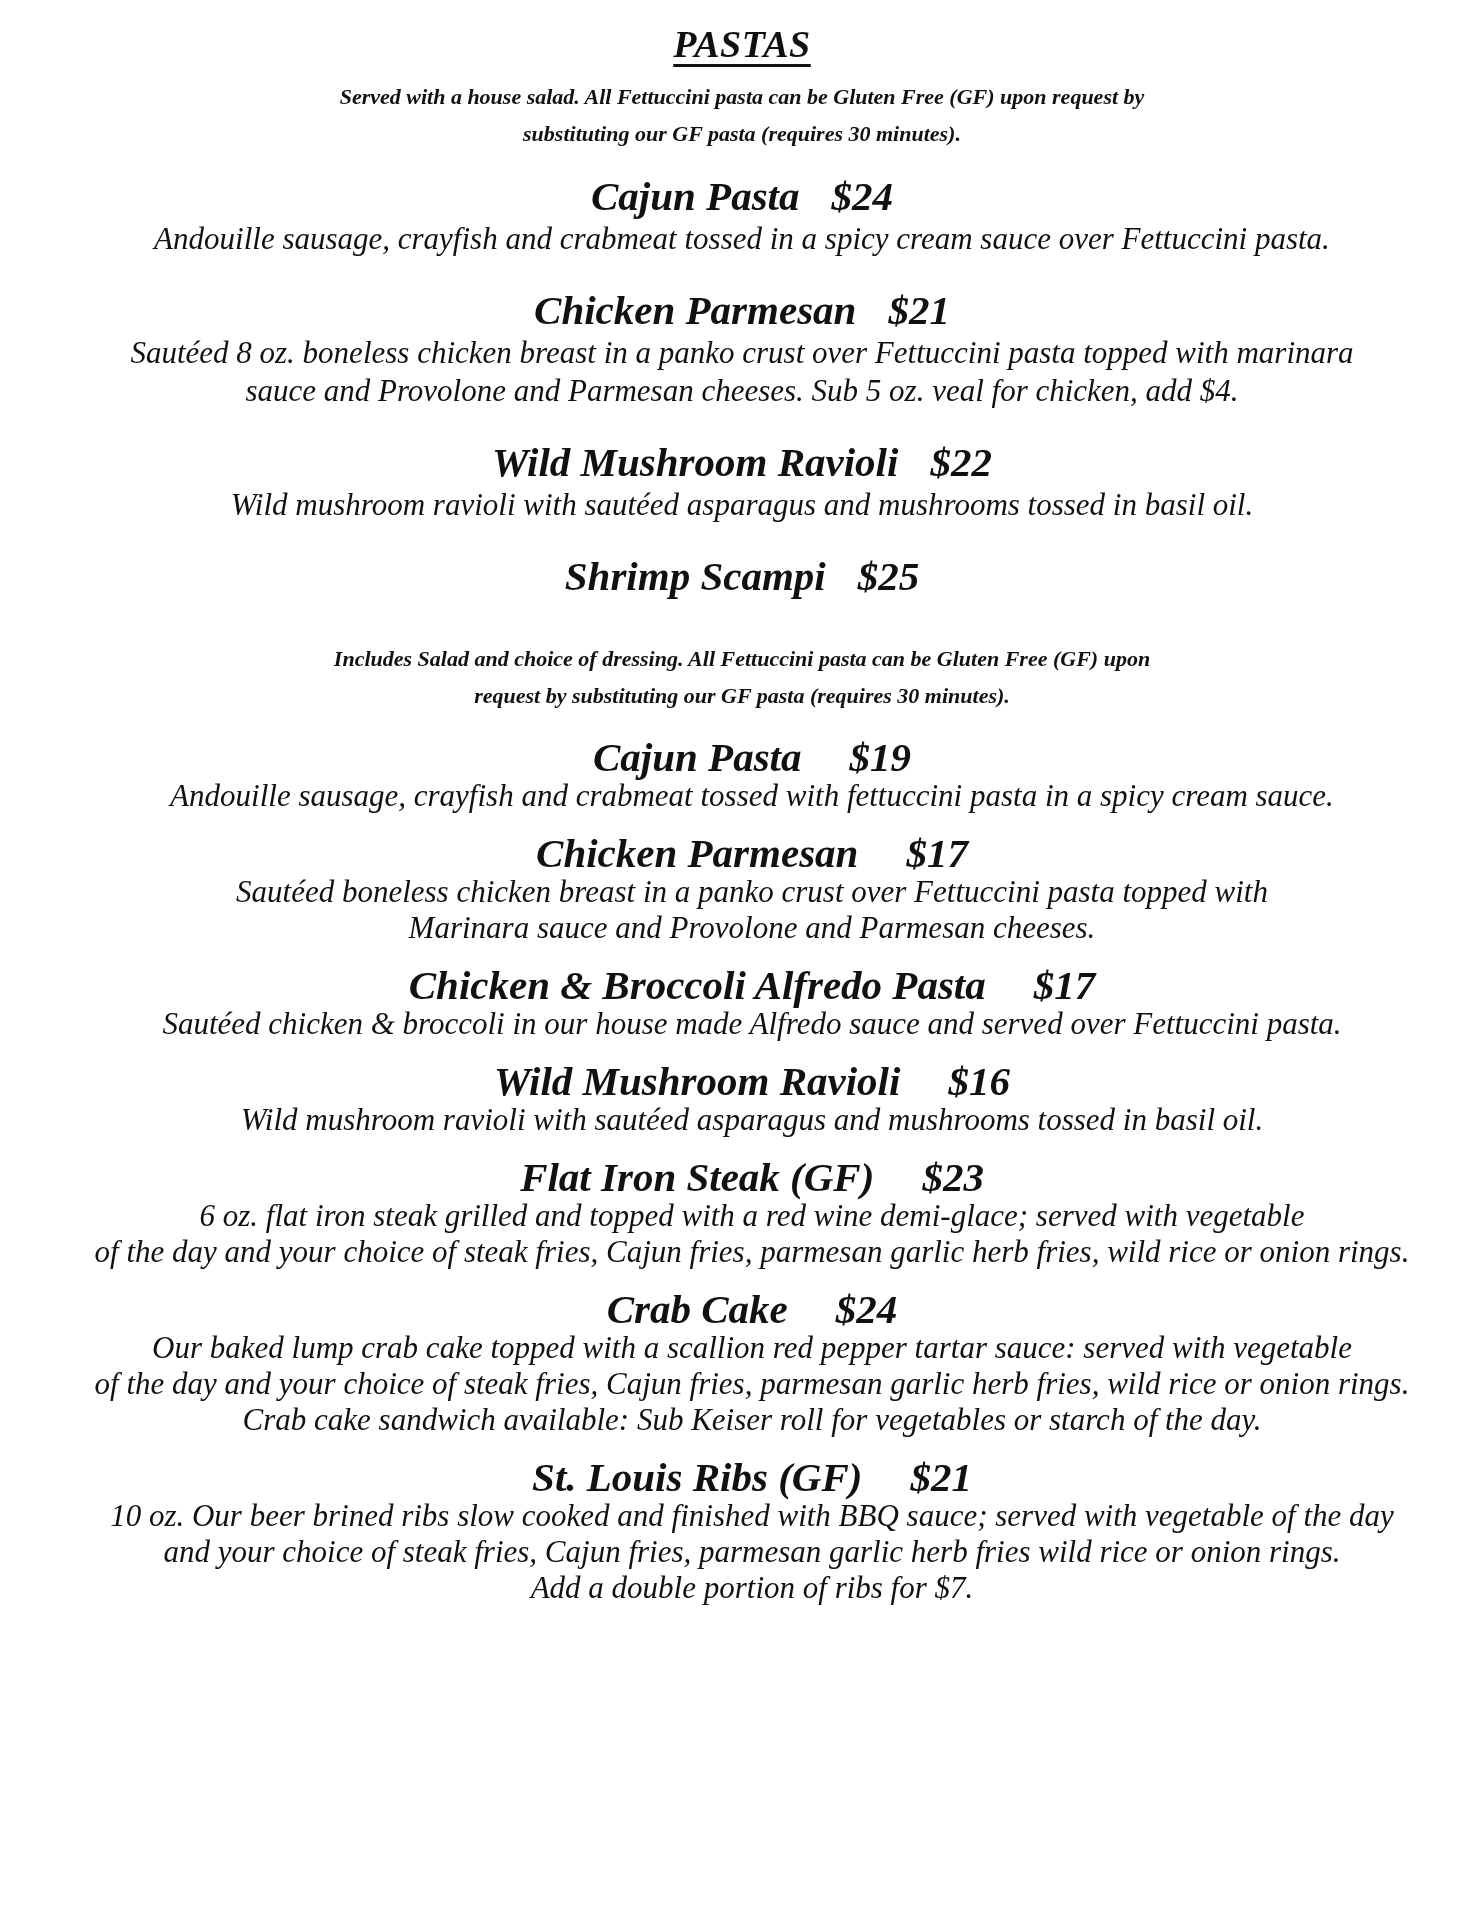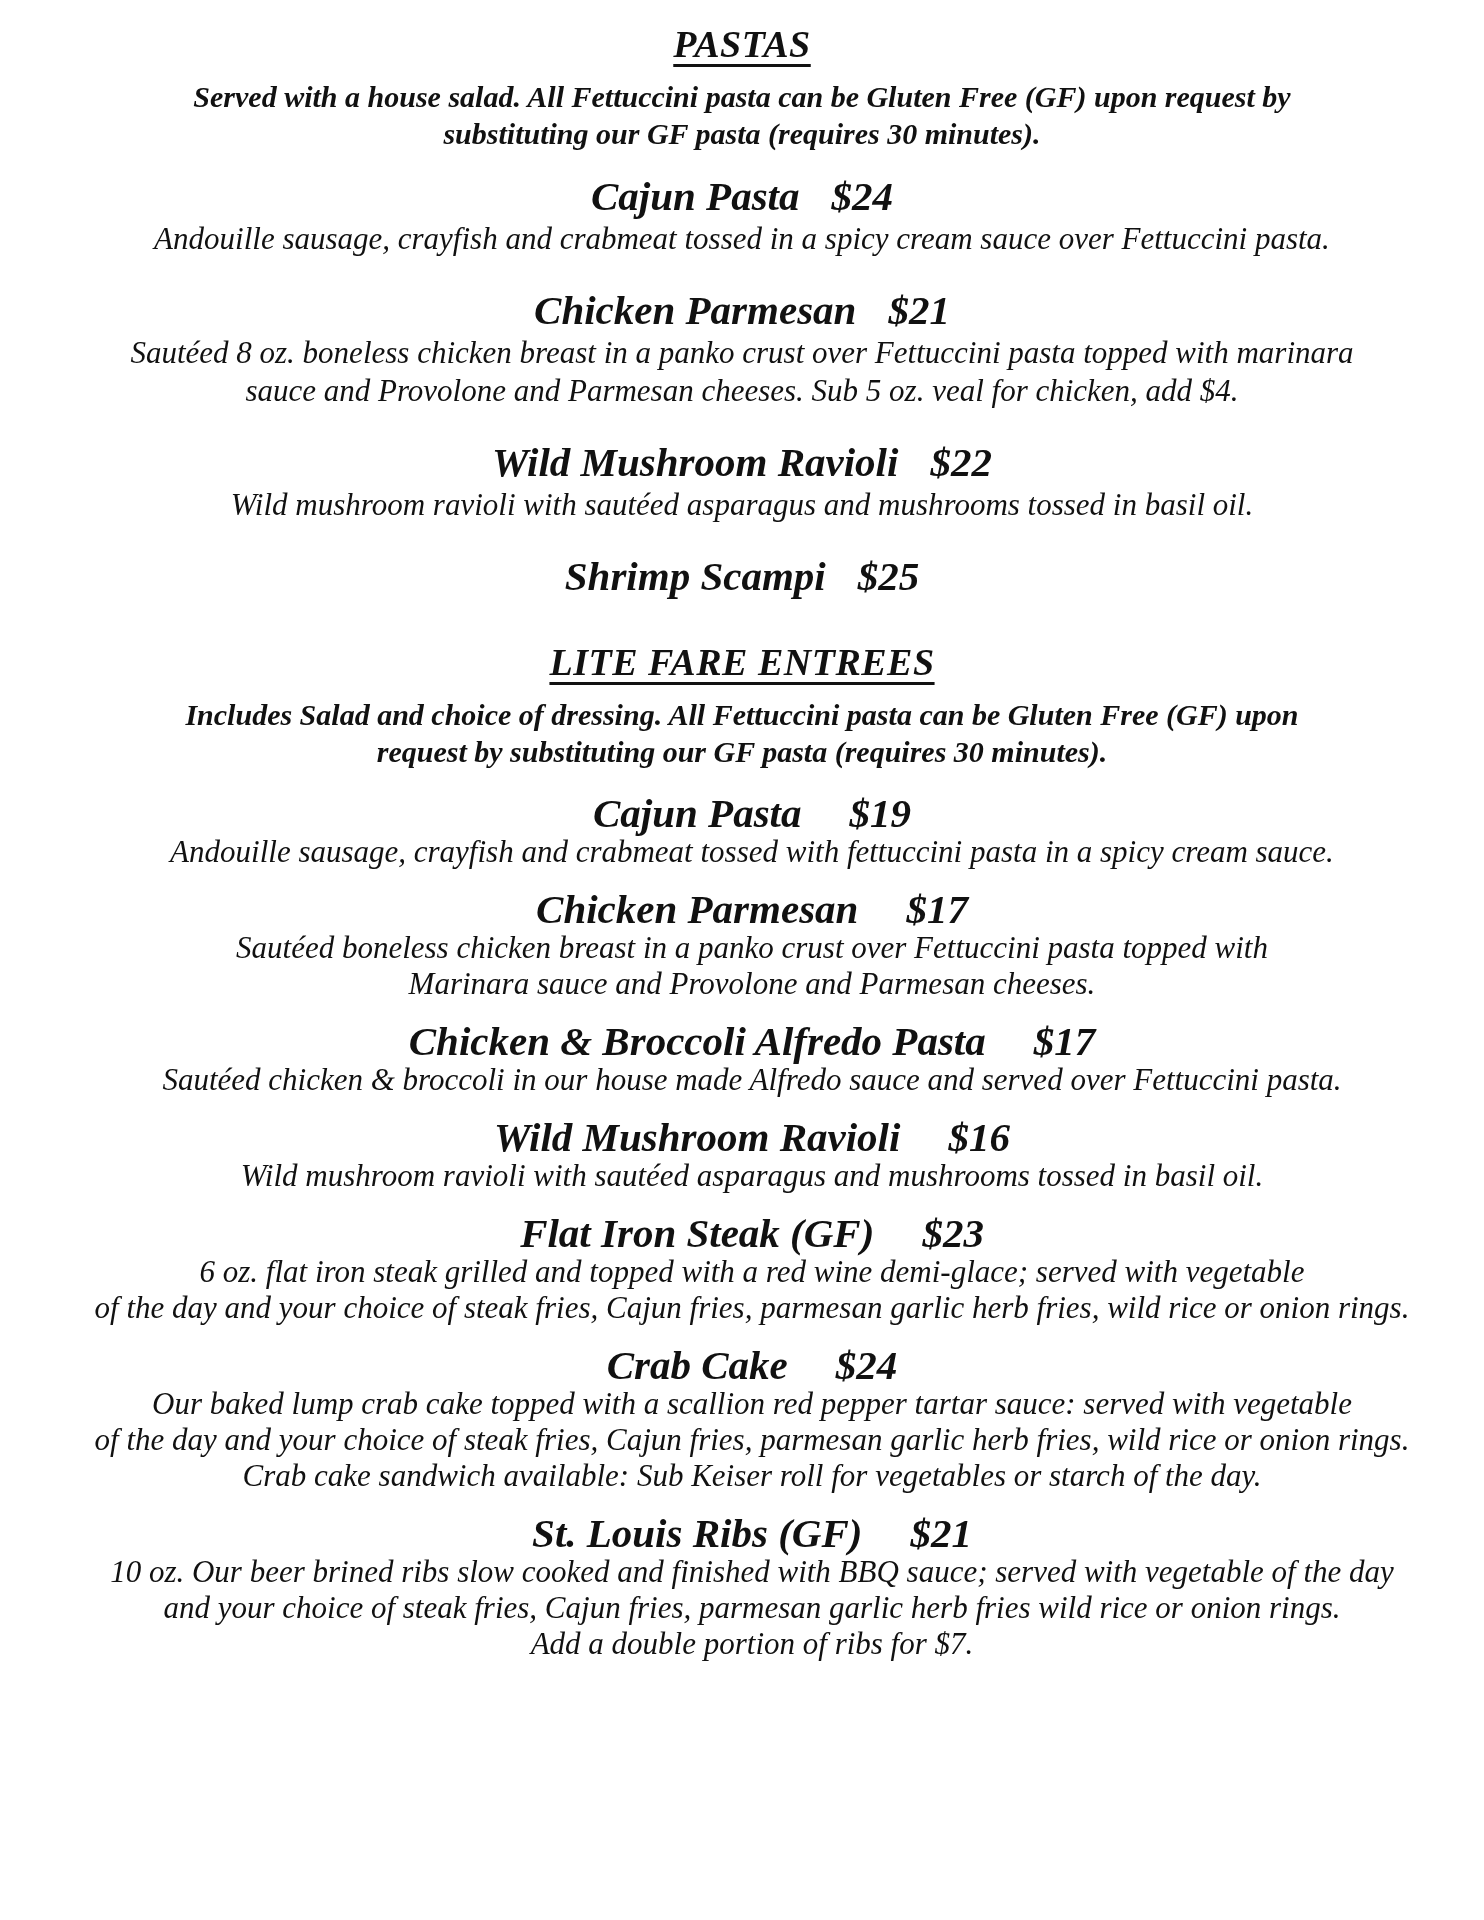"Served with a house salad." .section-subtitle { font-size: 30px -> 22px }
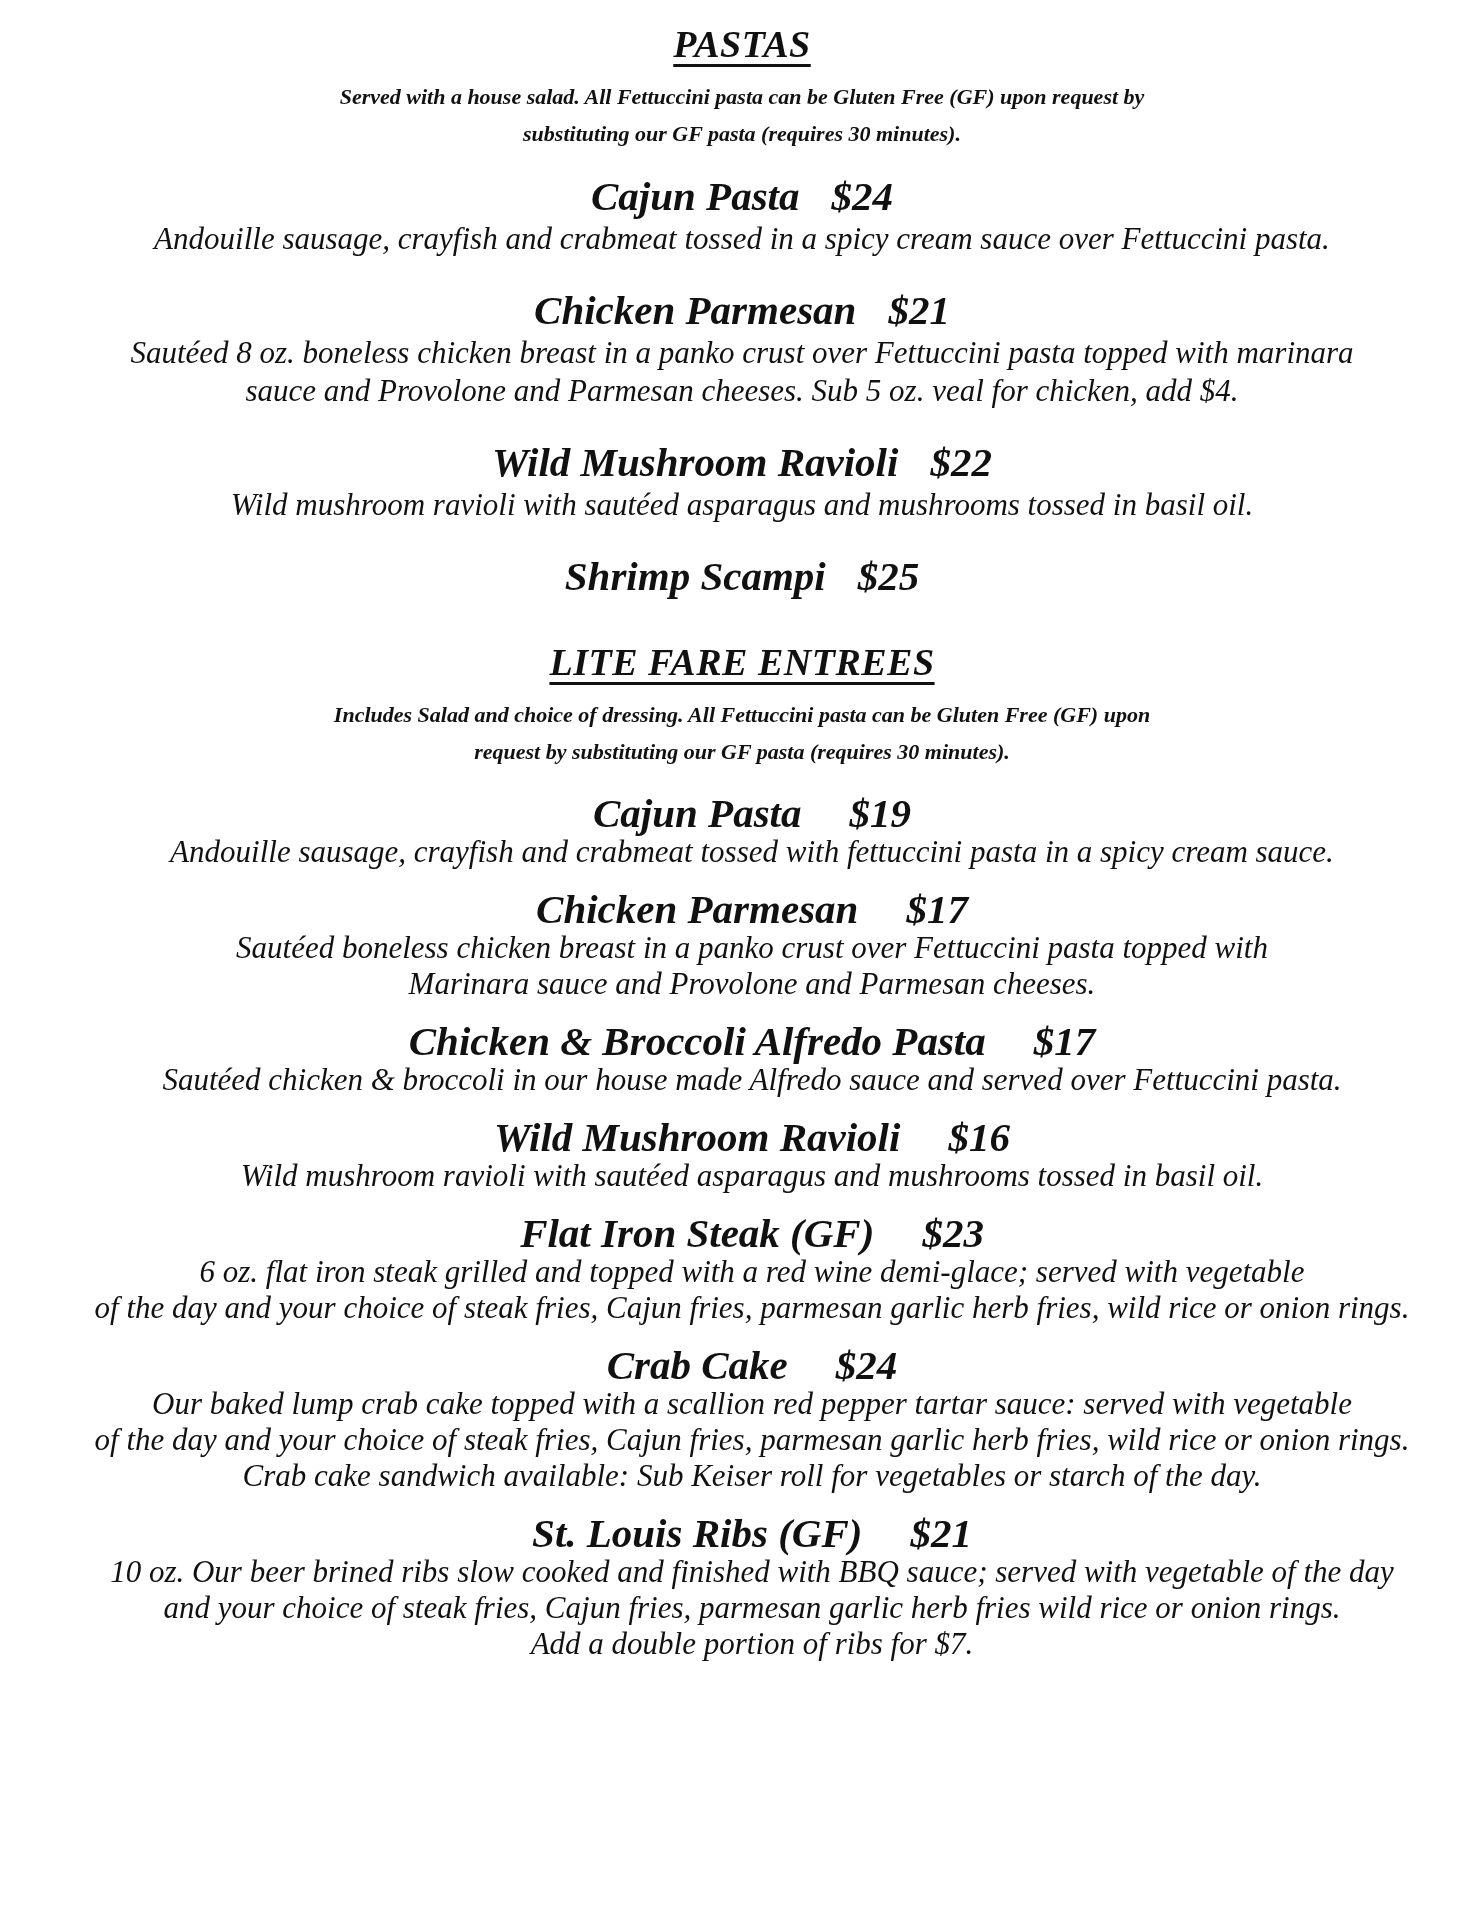"LITE FARE ENTREES" div.section-title-wrap { html: <div> <h1>LITE FARE ENTREES</h1> </div> -> none }
